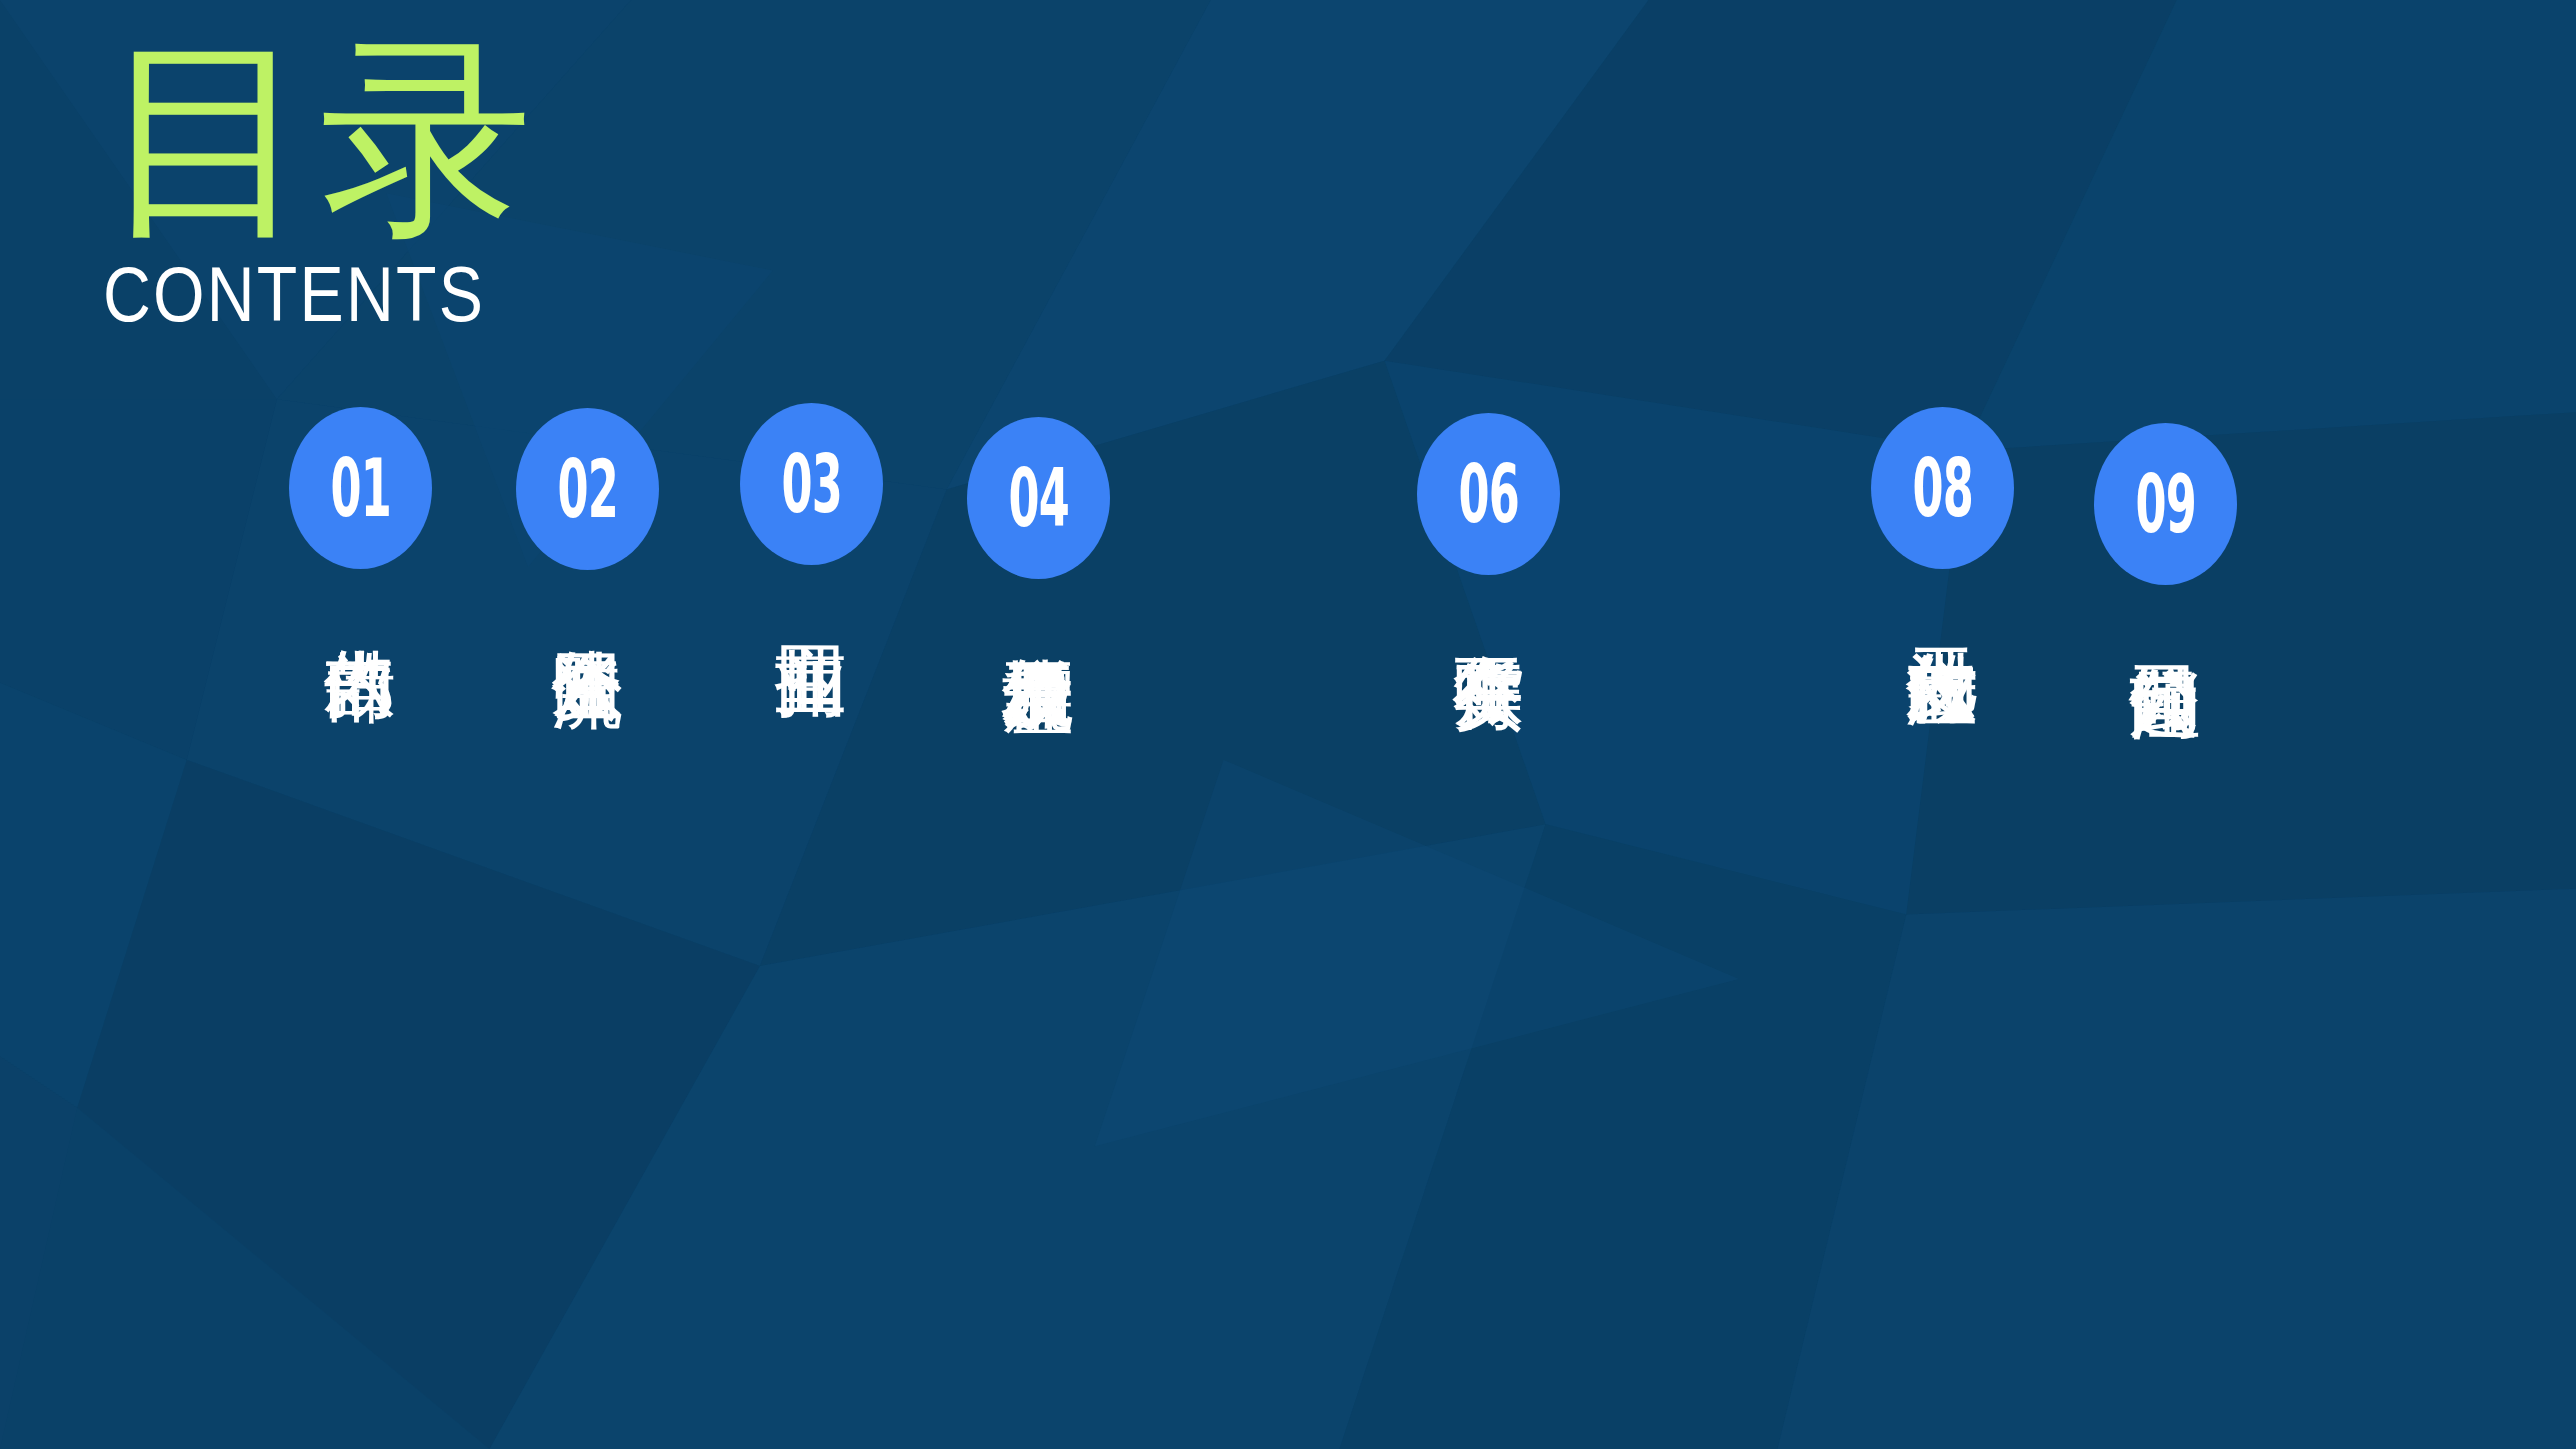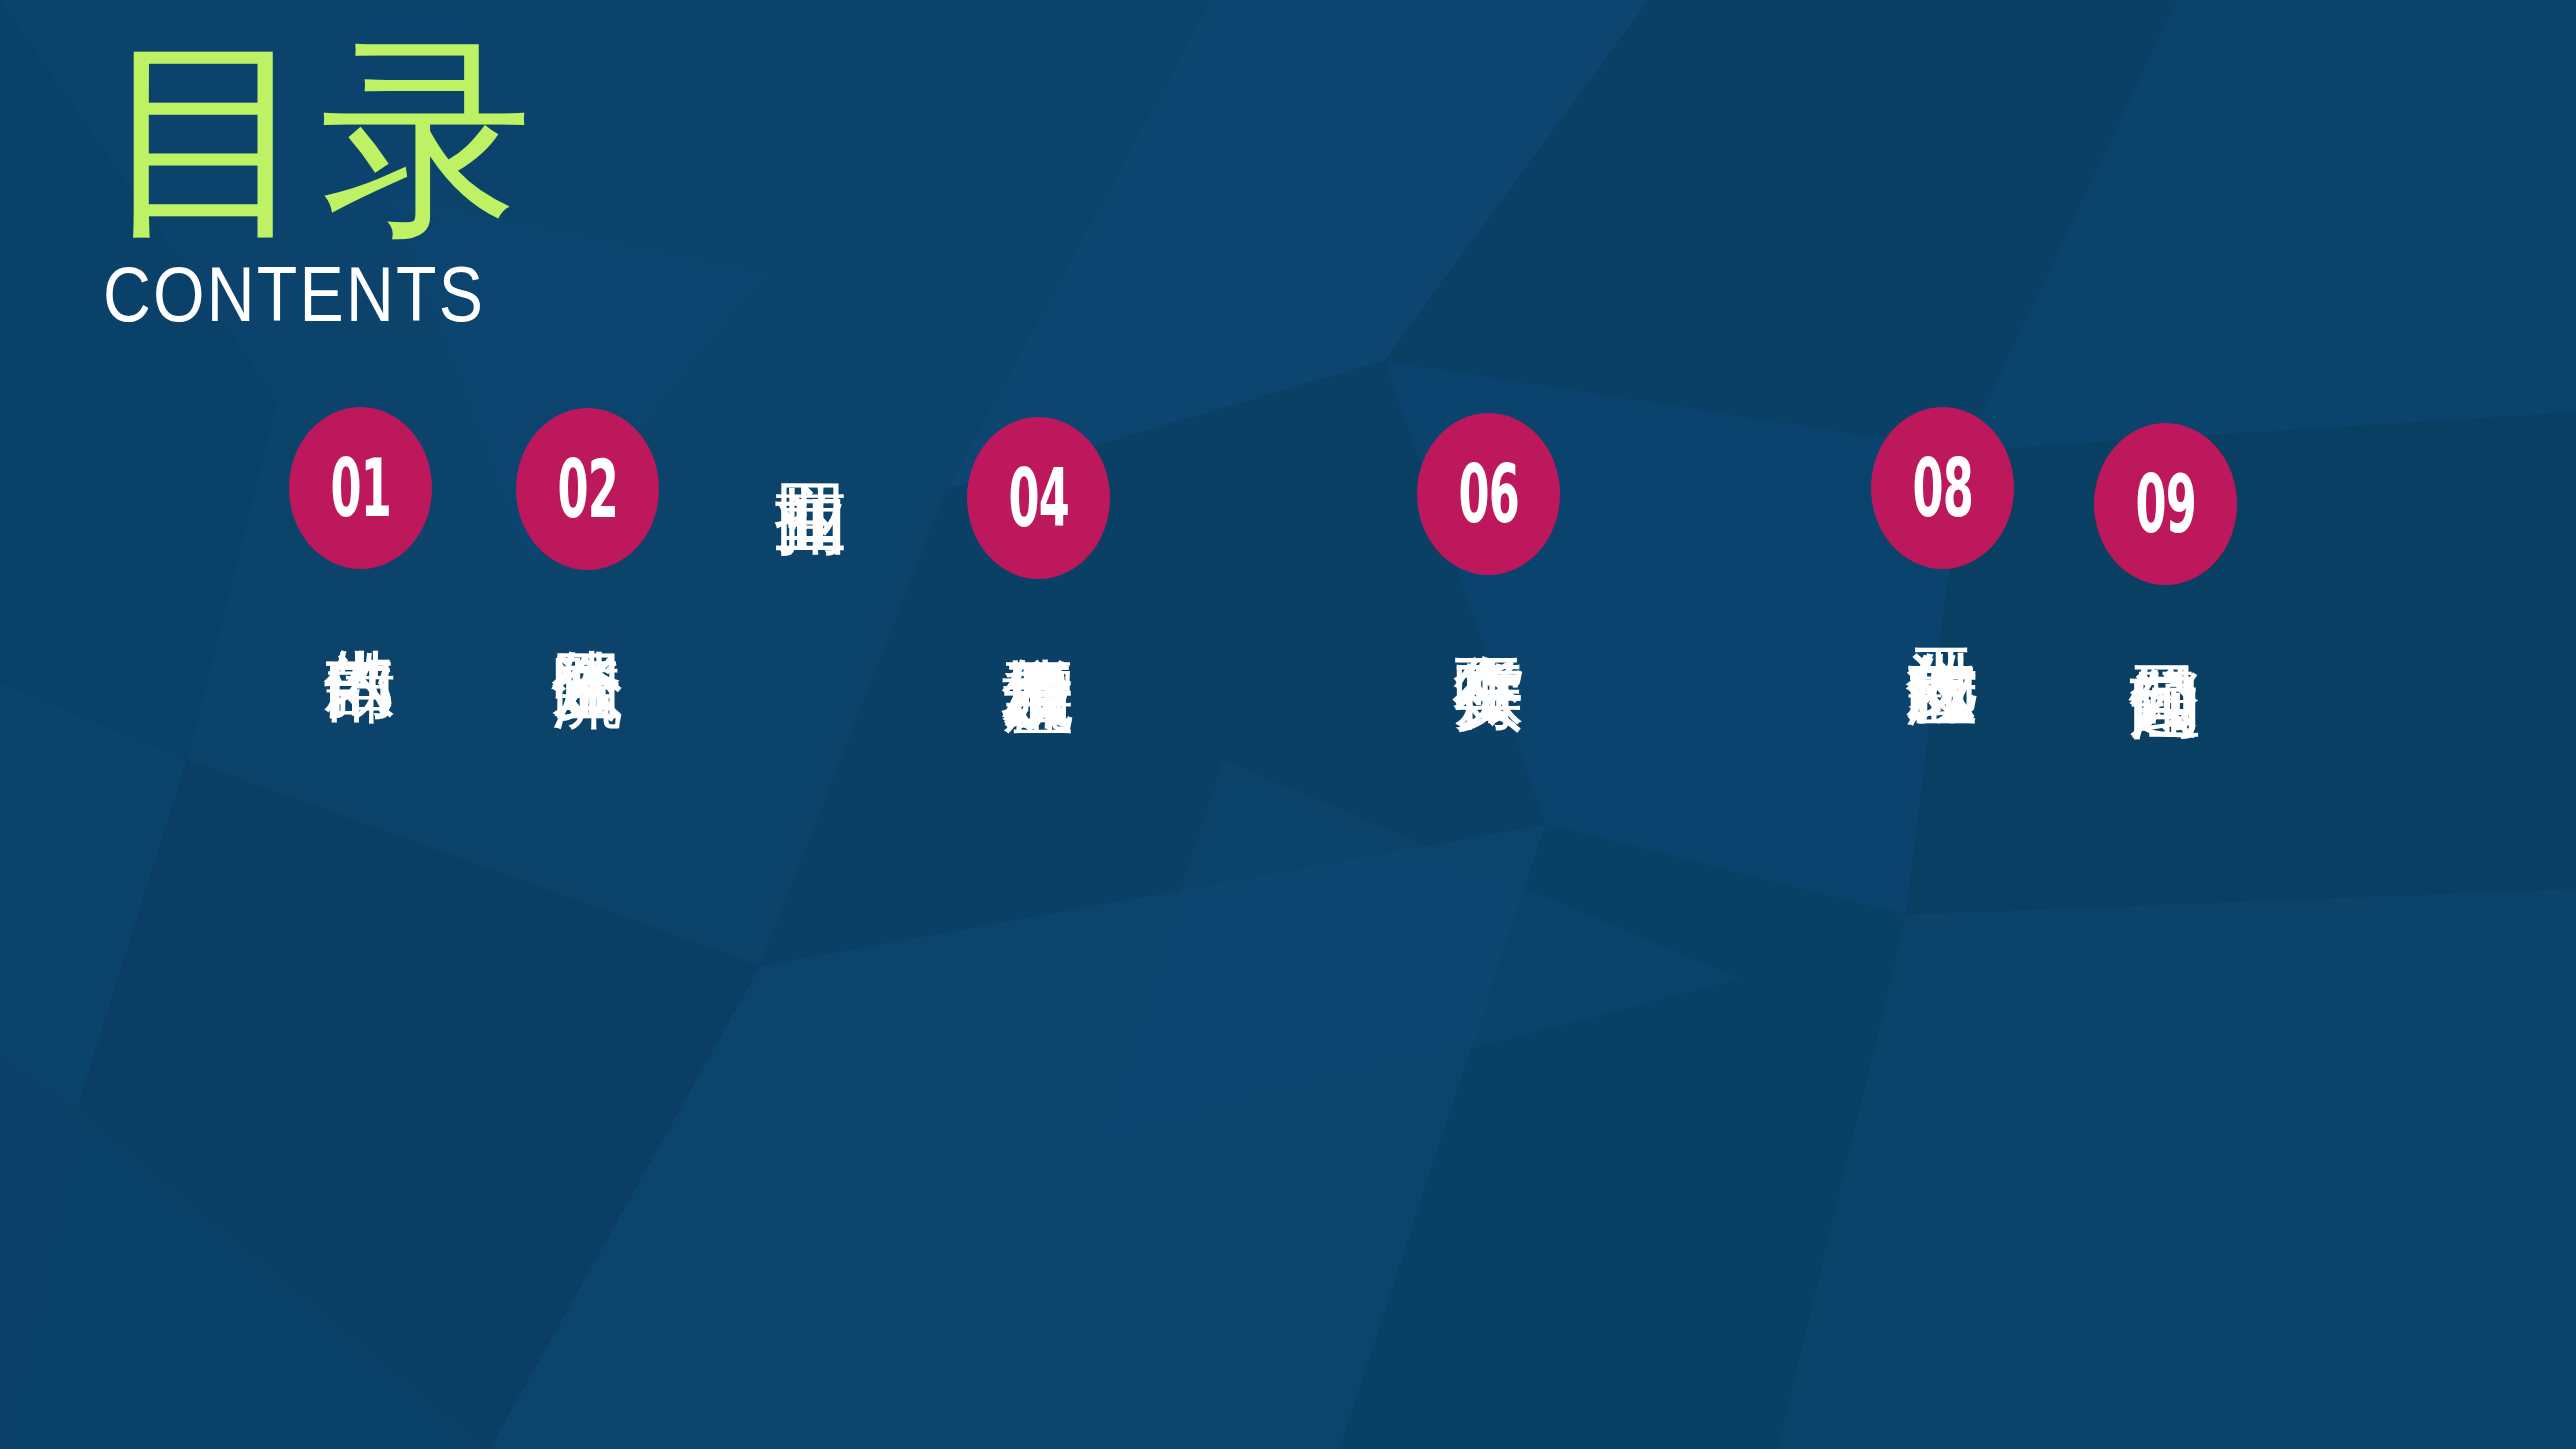"01" .badge { background: #be185d -> #3b82f6 }
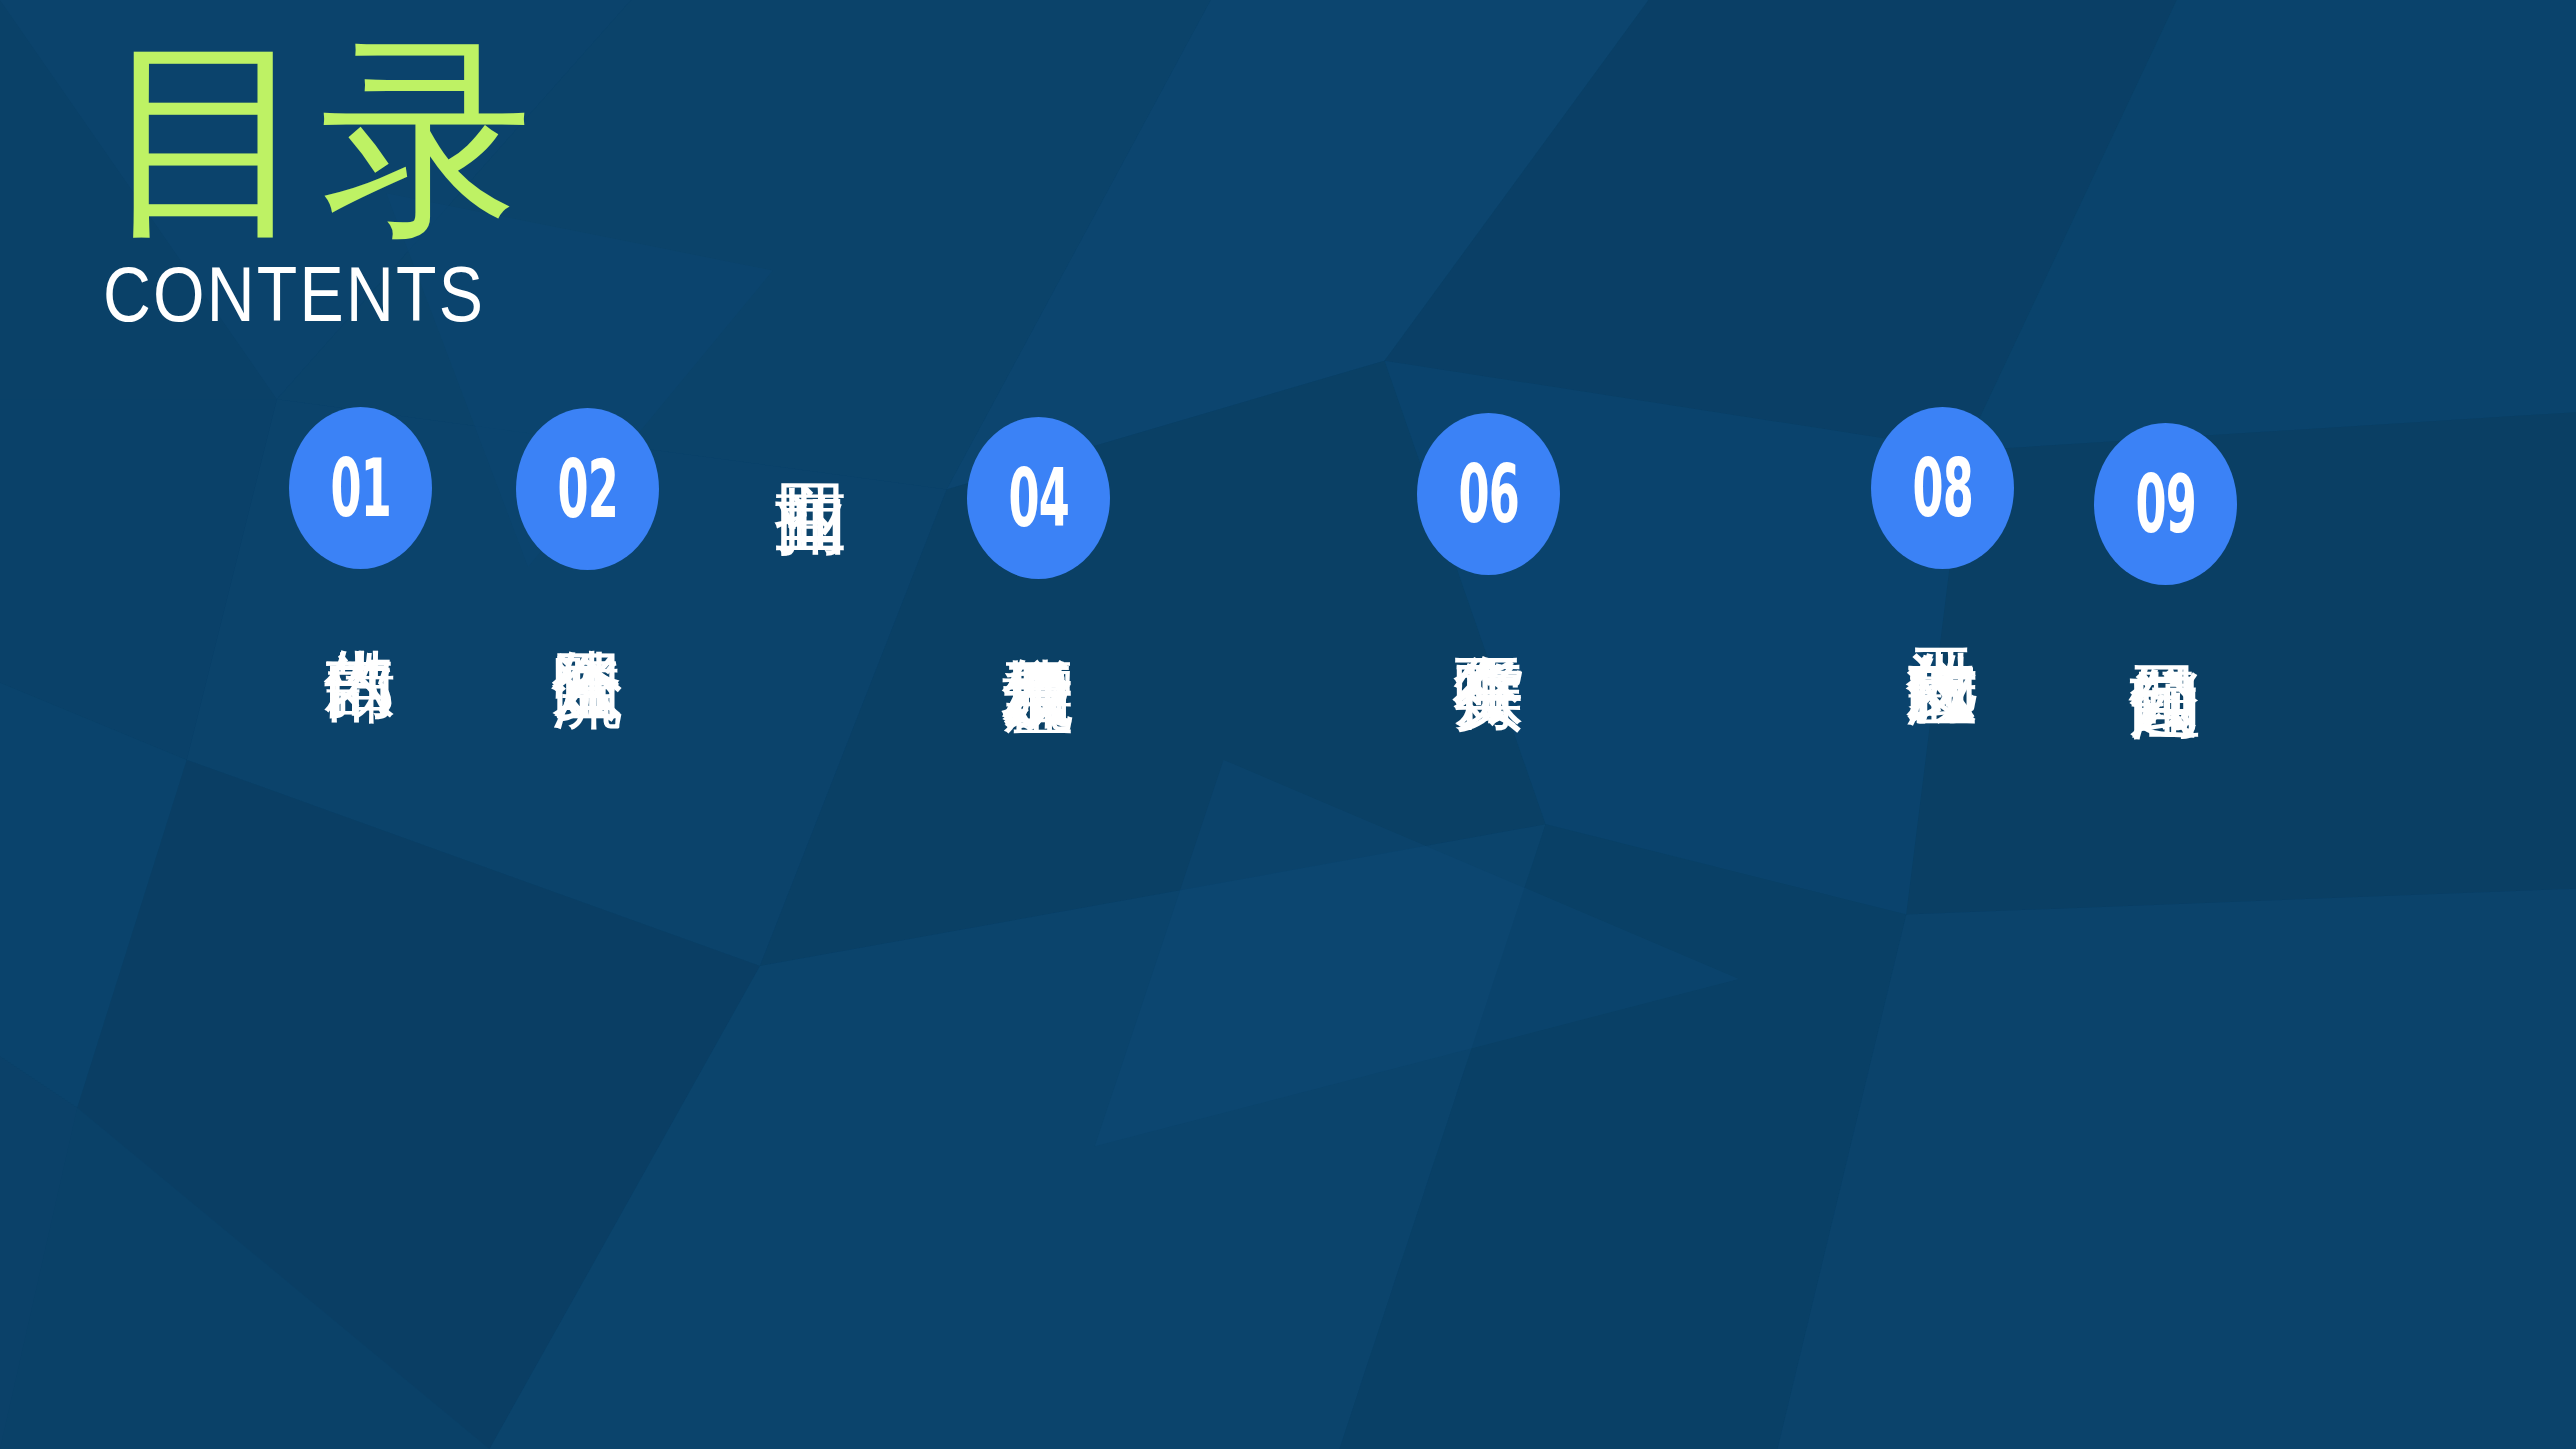"03" div.badge { html: none -> <div> <span>03</span> </div> }
